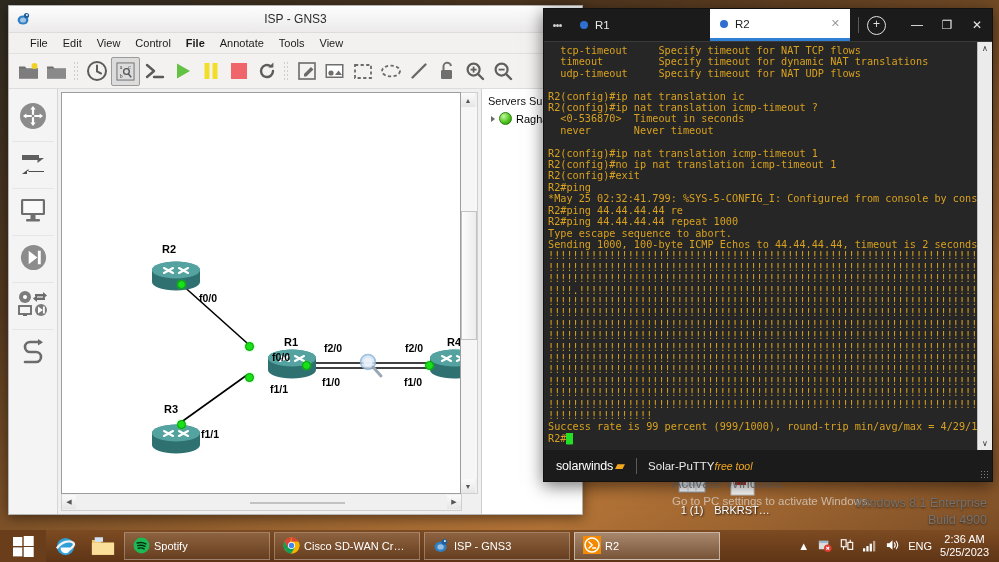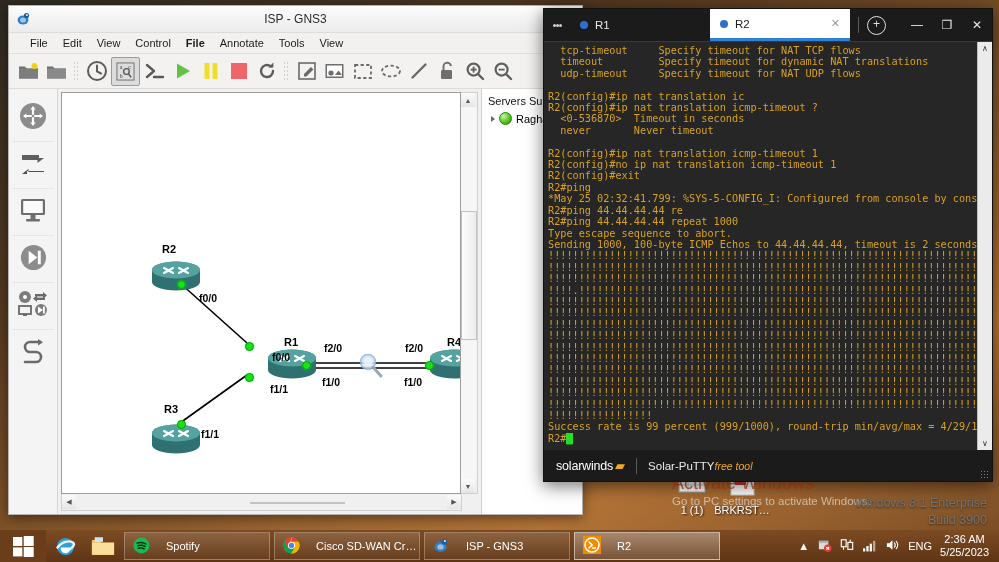"Activate Windows" #watermark .wm-title { color: #c2410c -> #737373; font-size: 18px -> 14px }
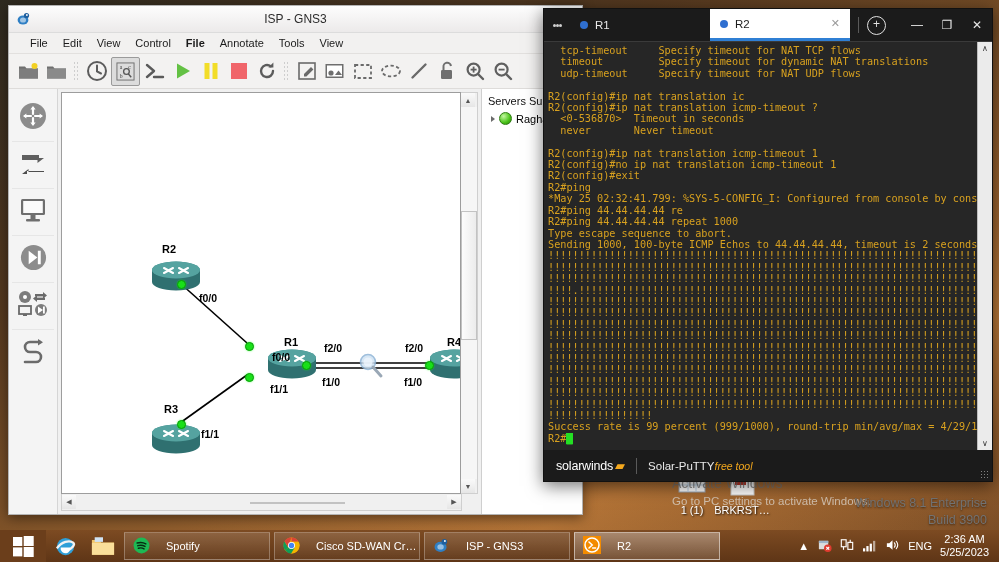"Build 3900" div { text: 3900 -> 4900 }
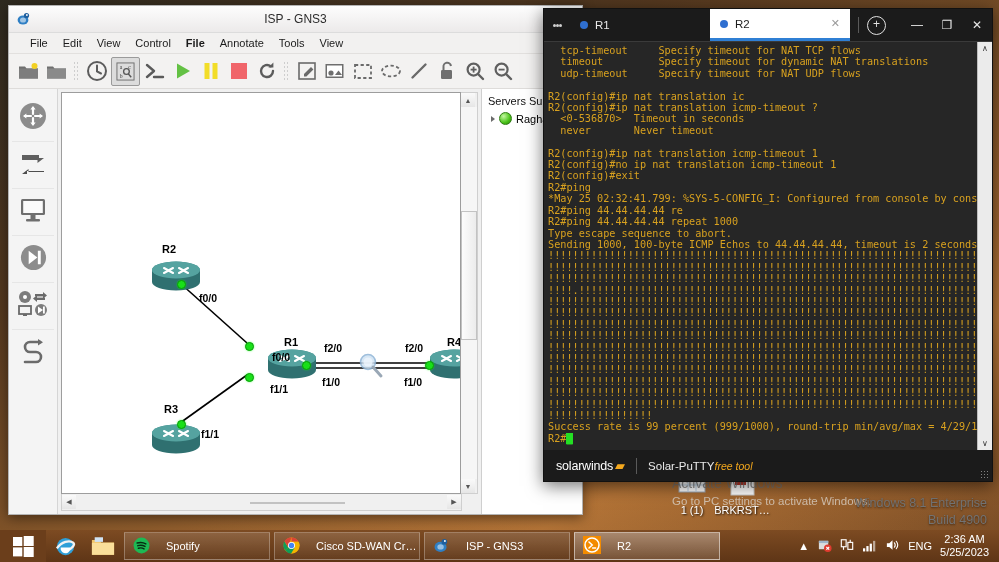"Spotify" .tbtn { gap: 16px -> 4px }
